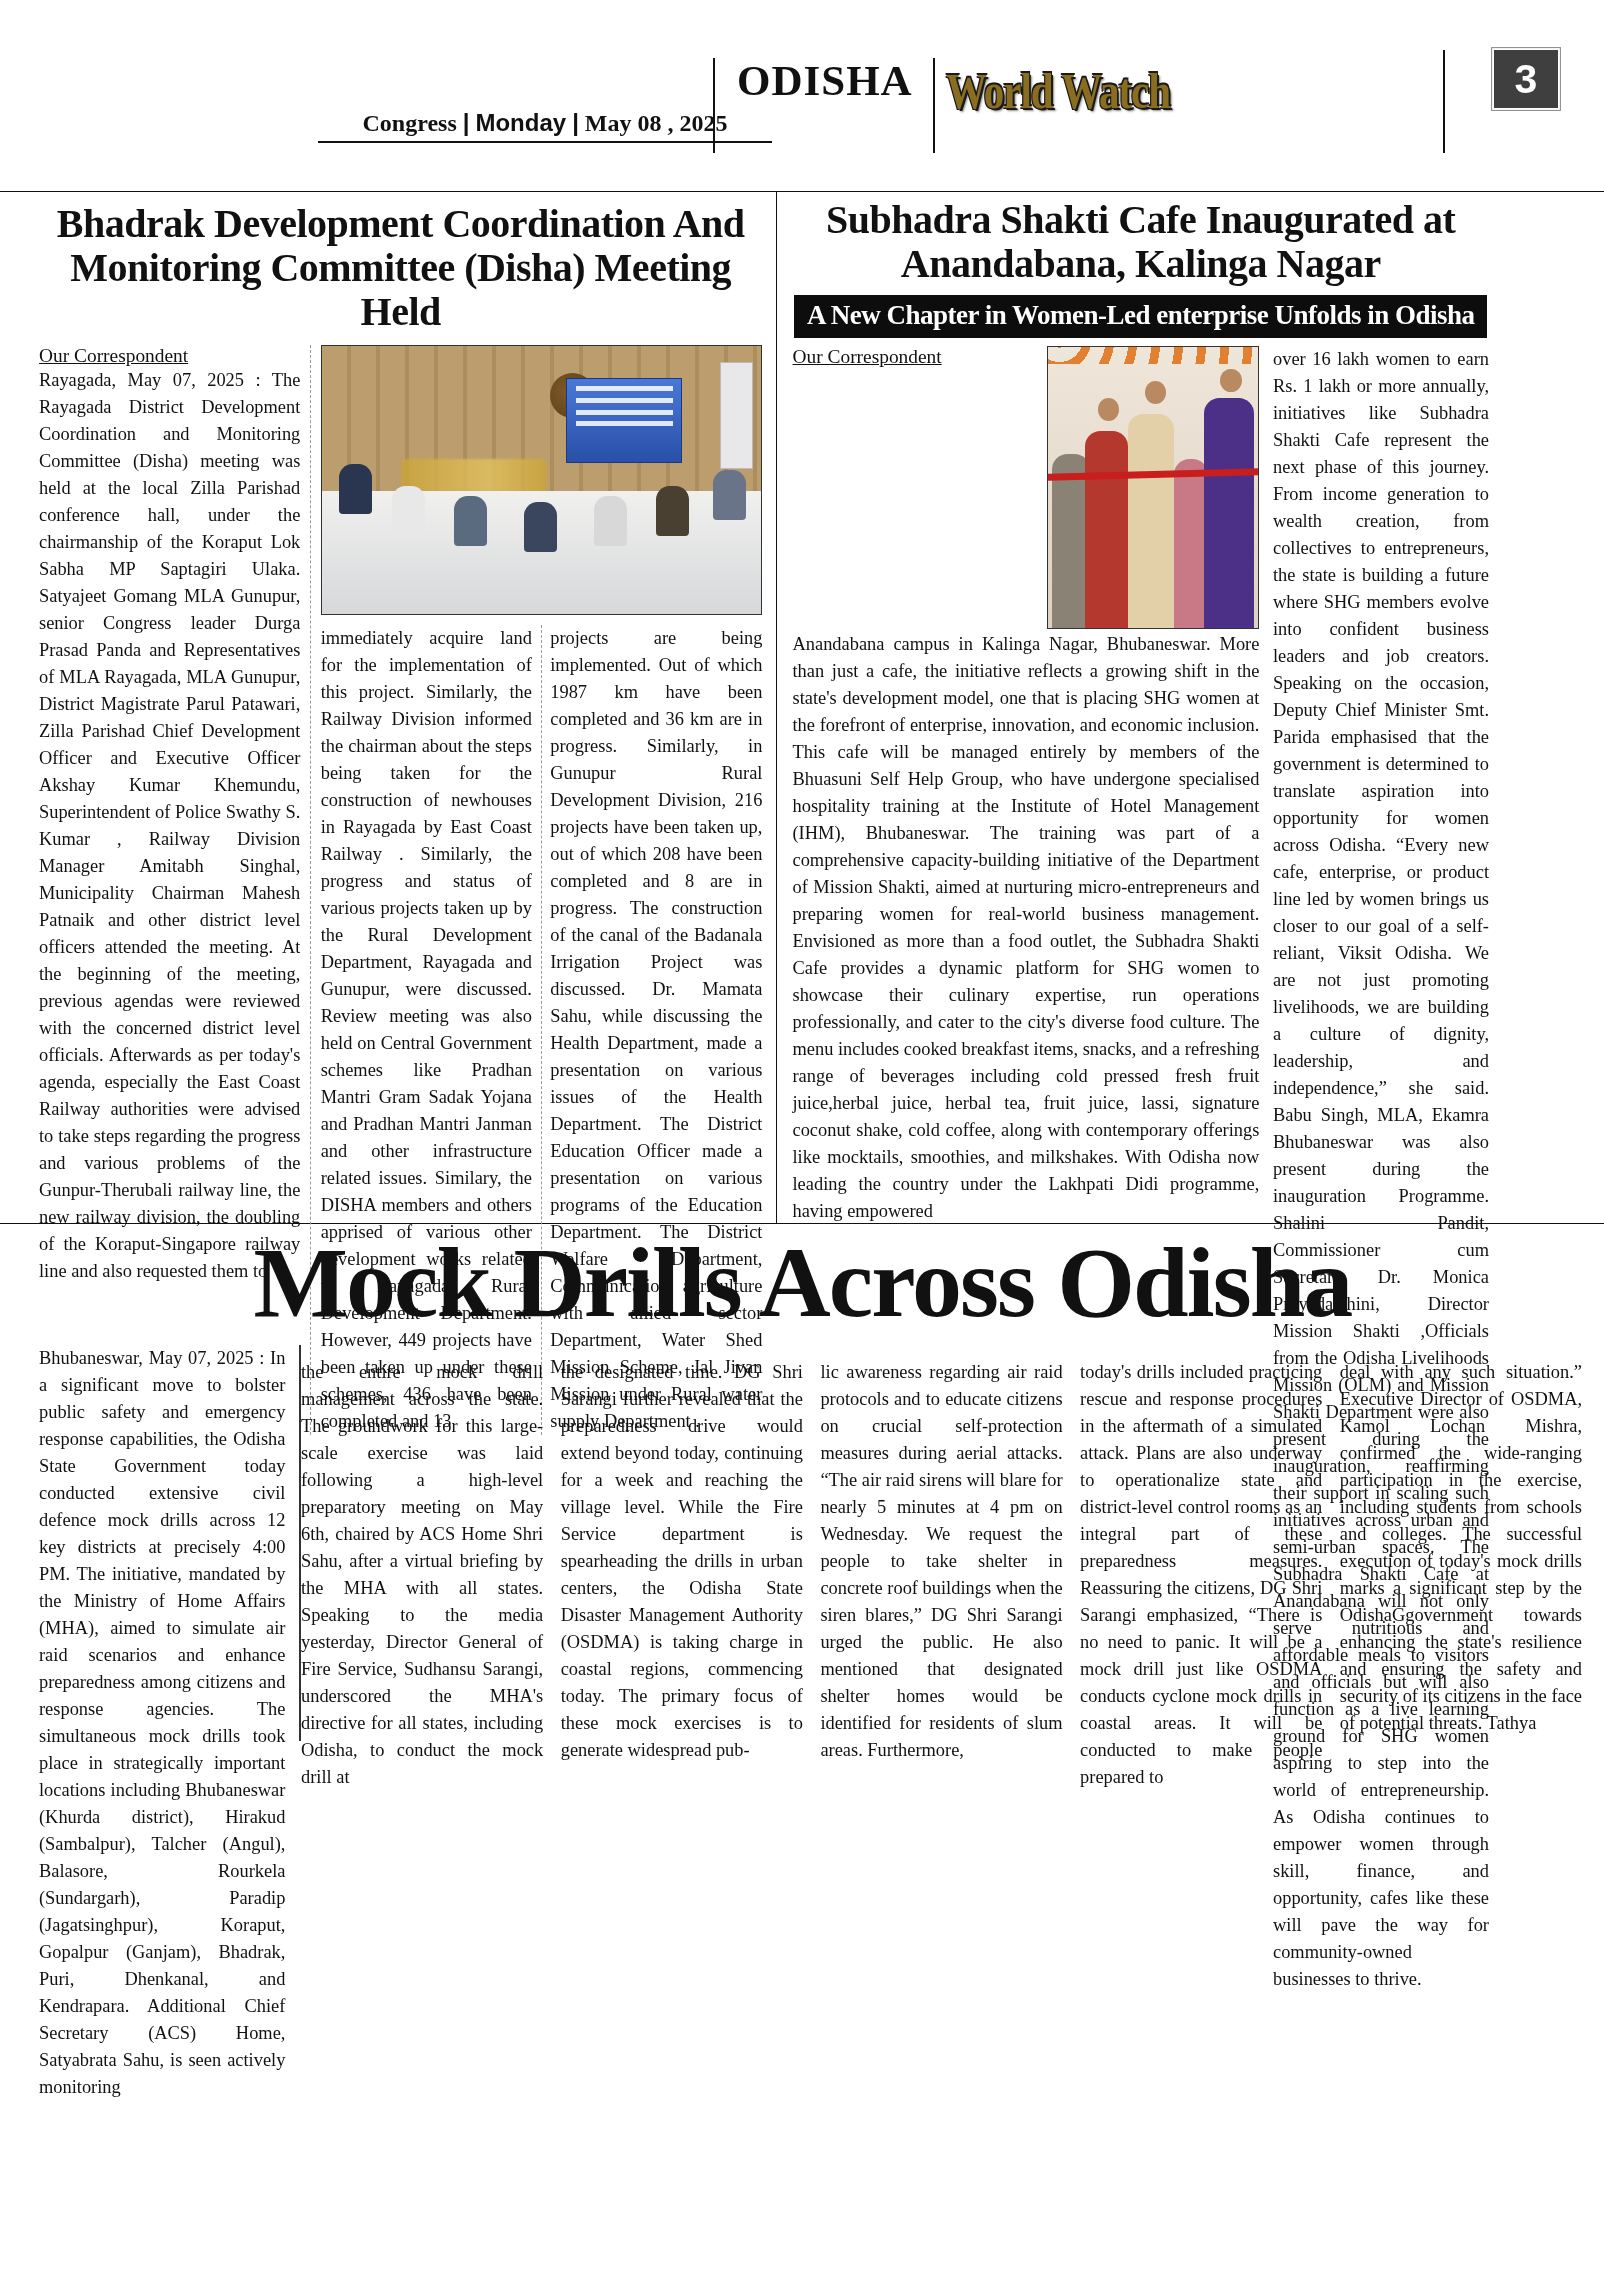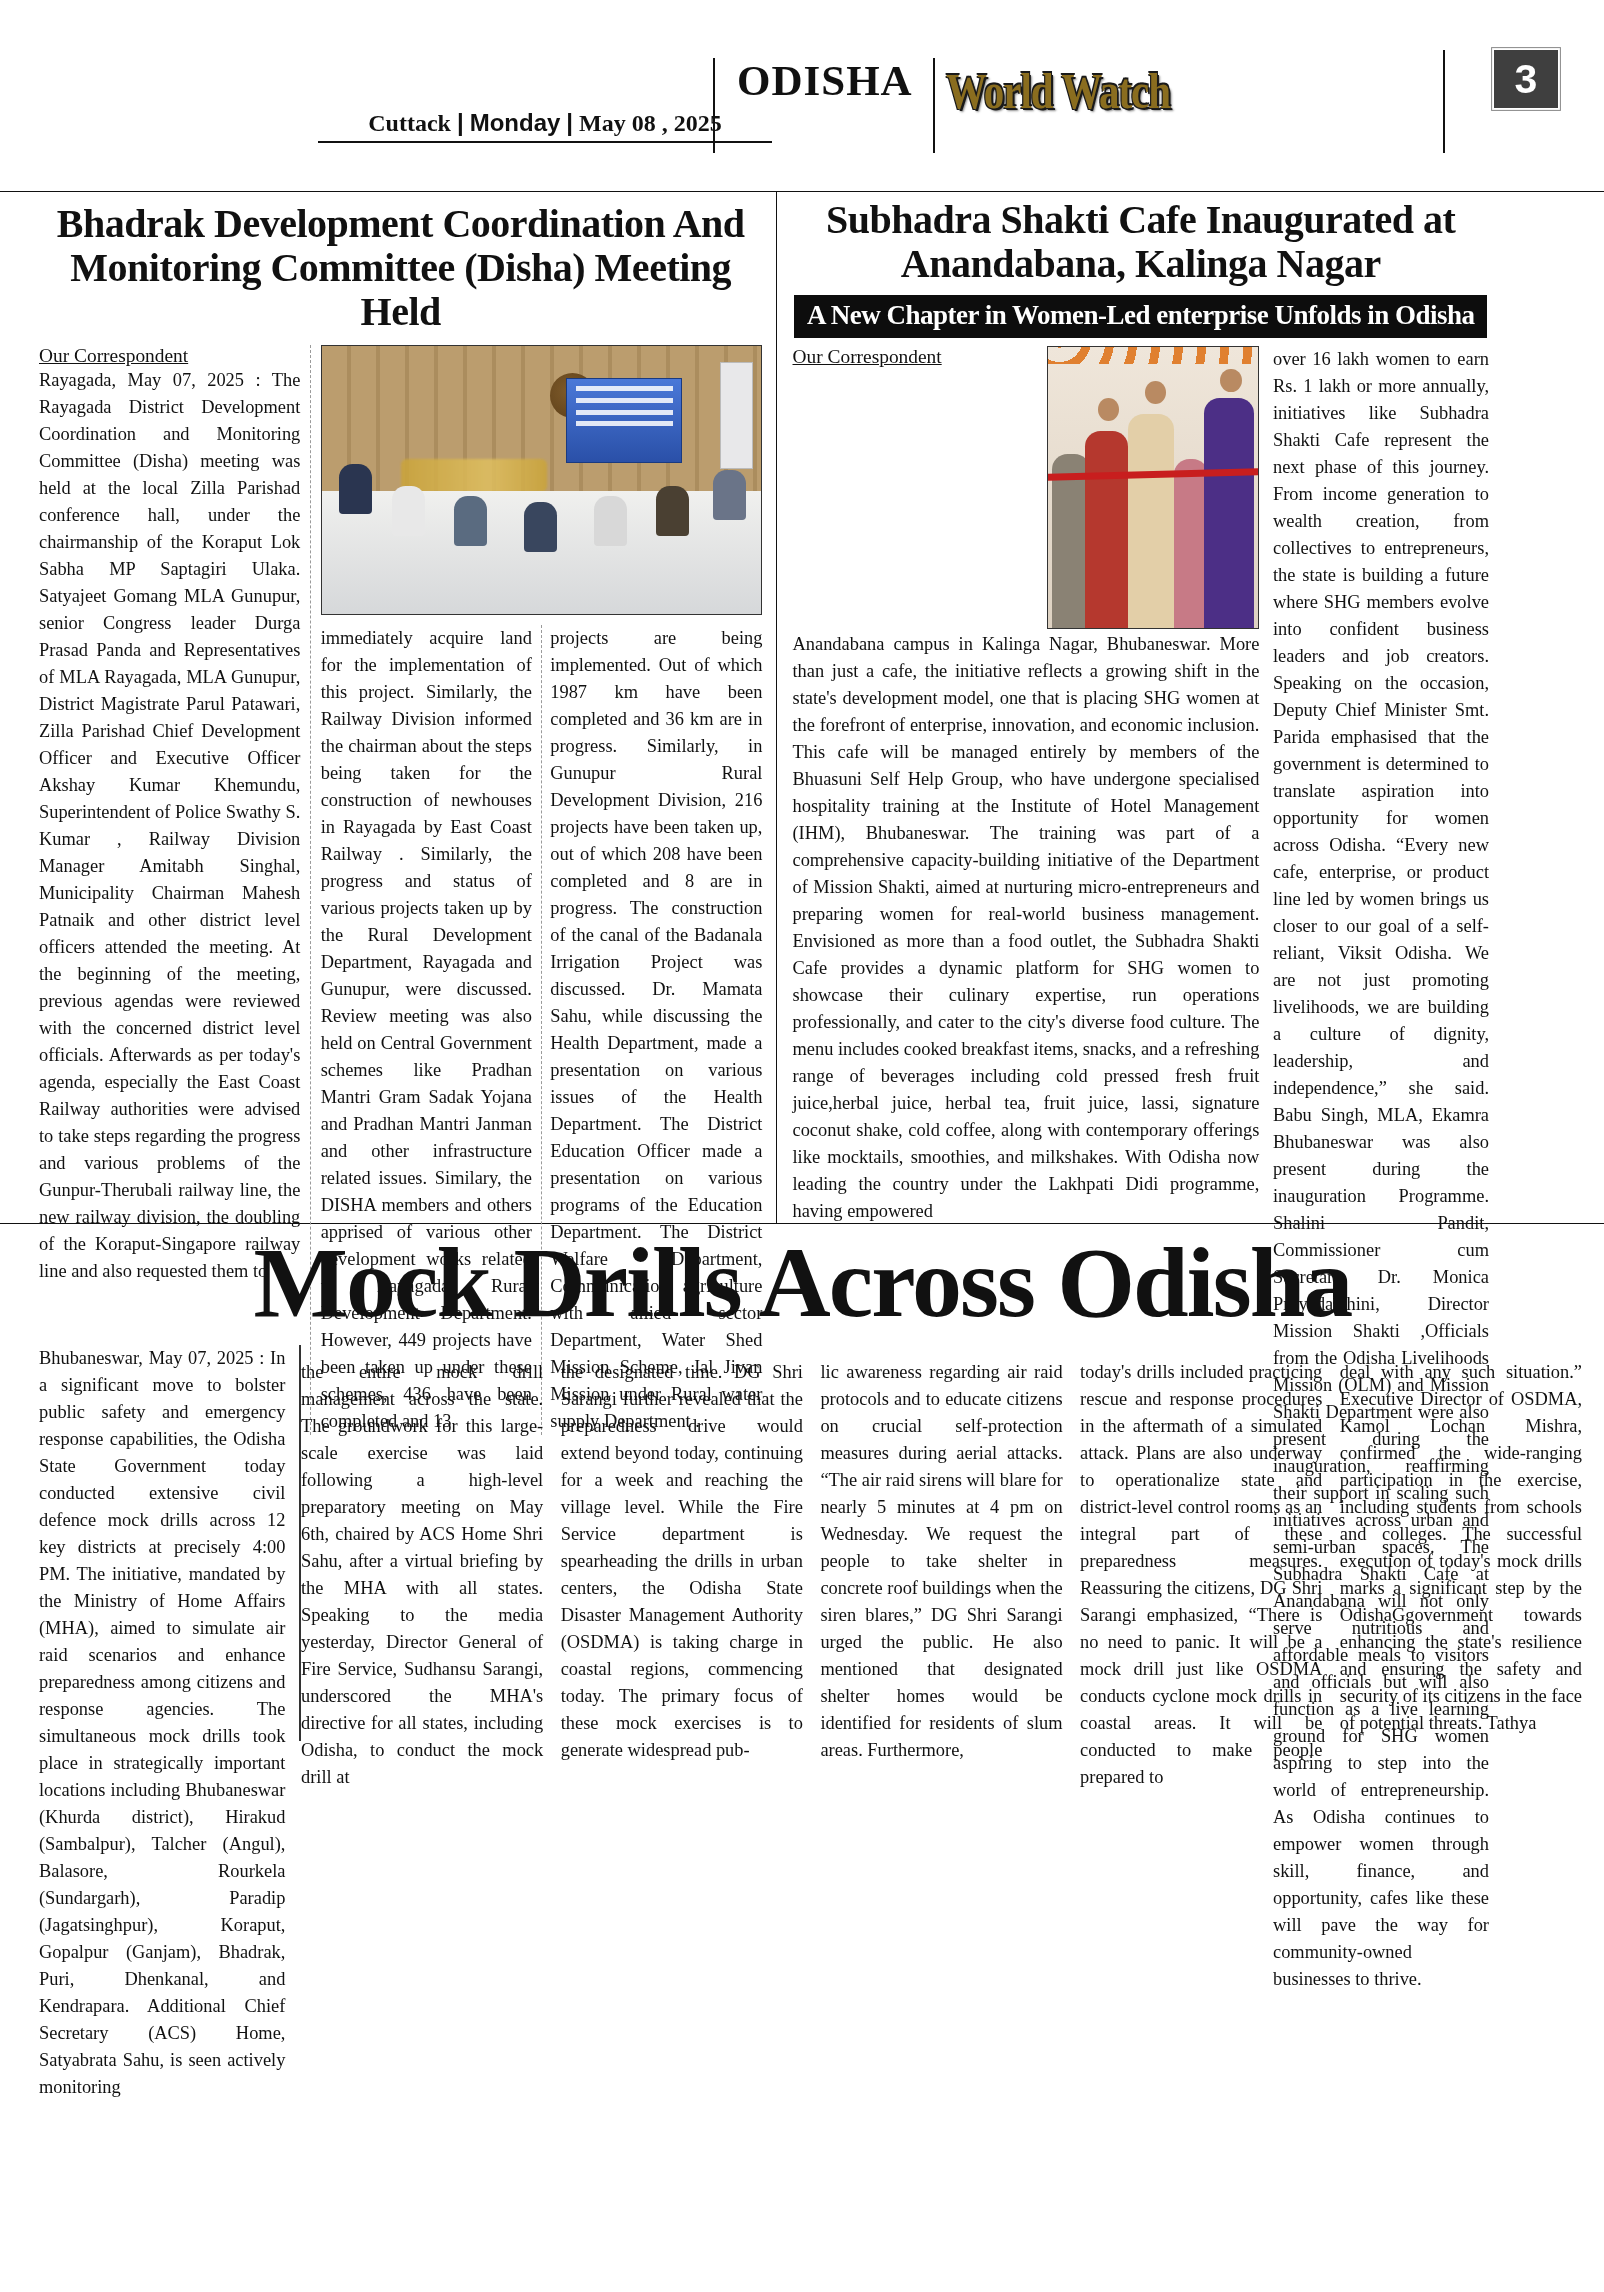"Cuttack" span.city { text: Cuttack -> Congress }
